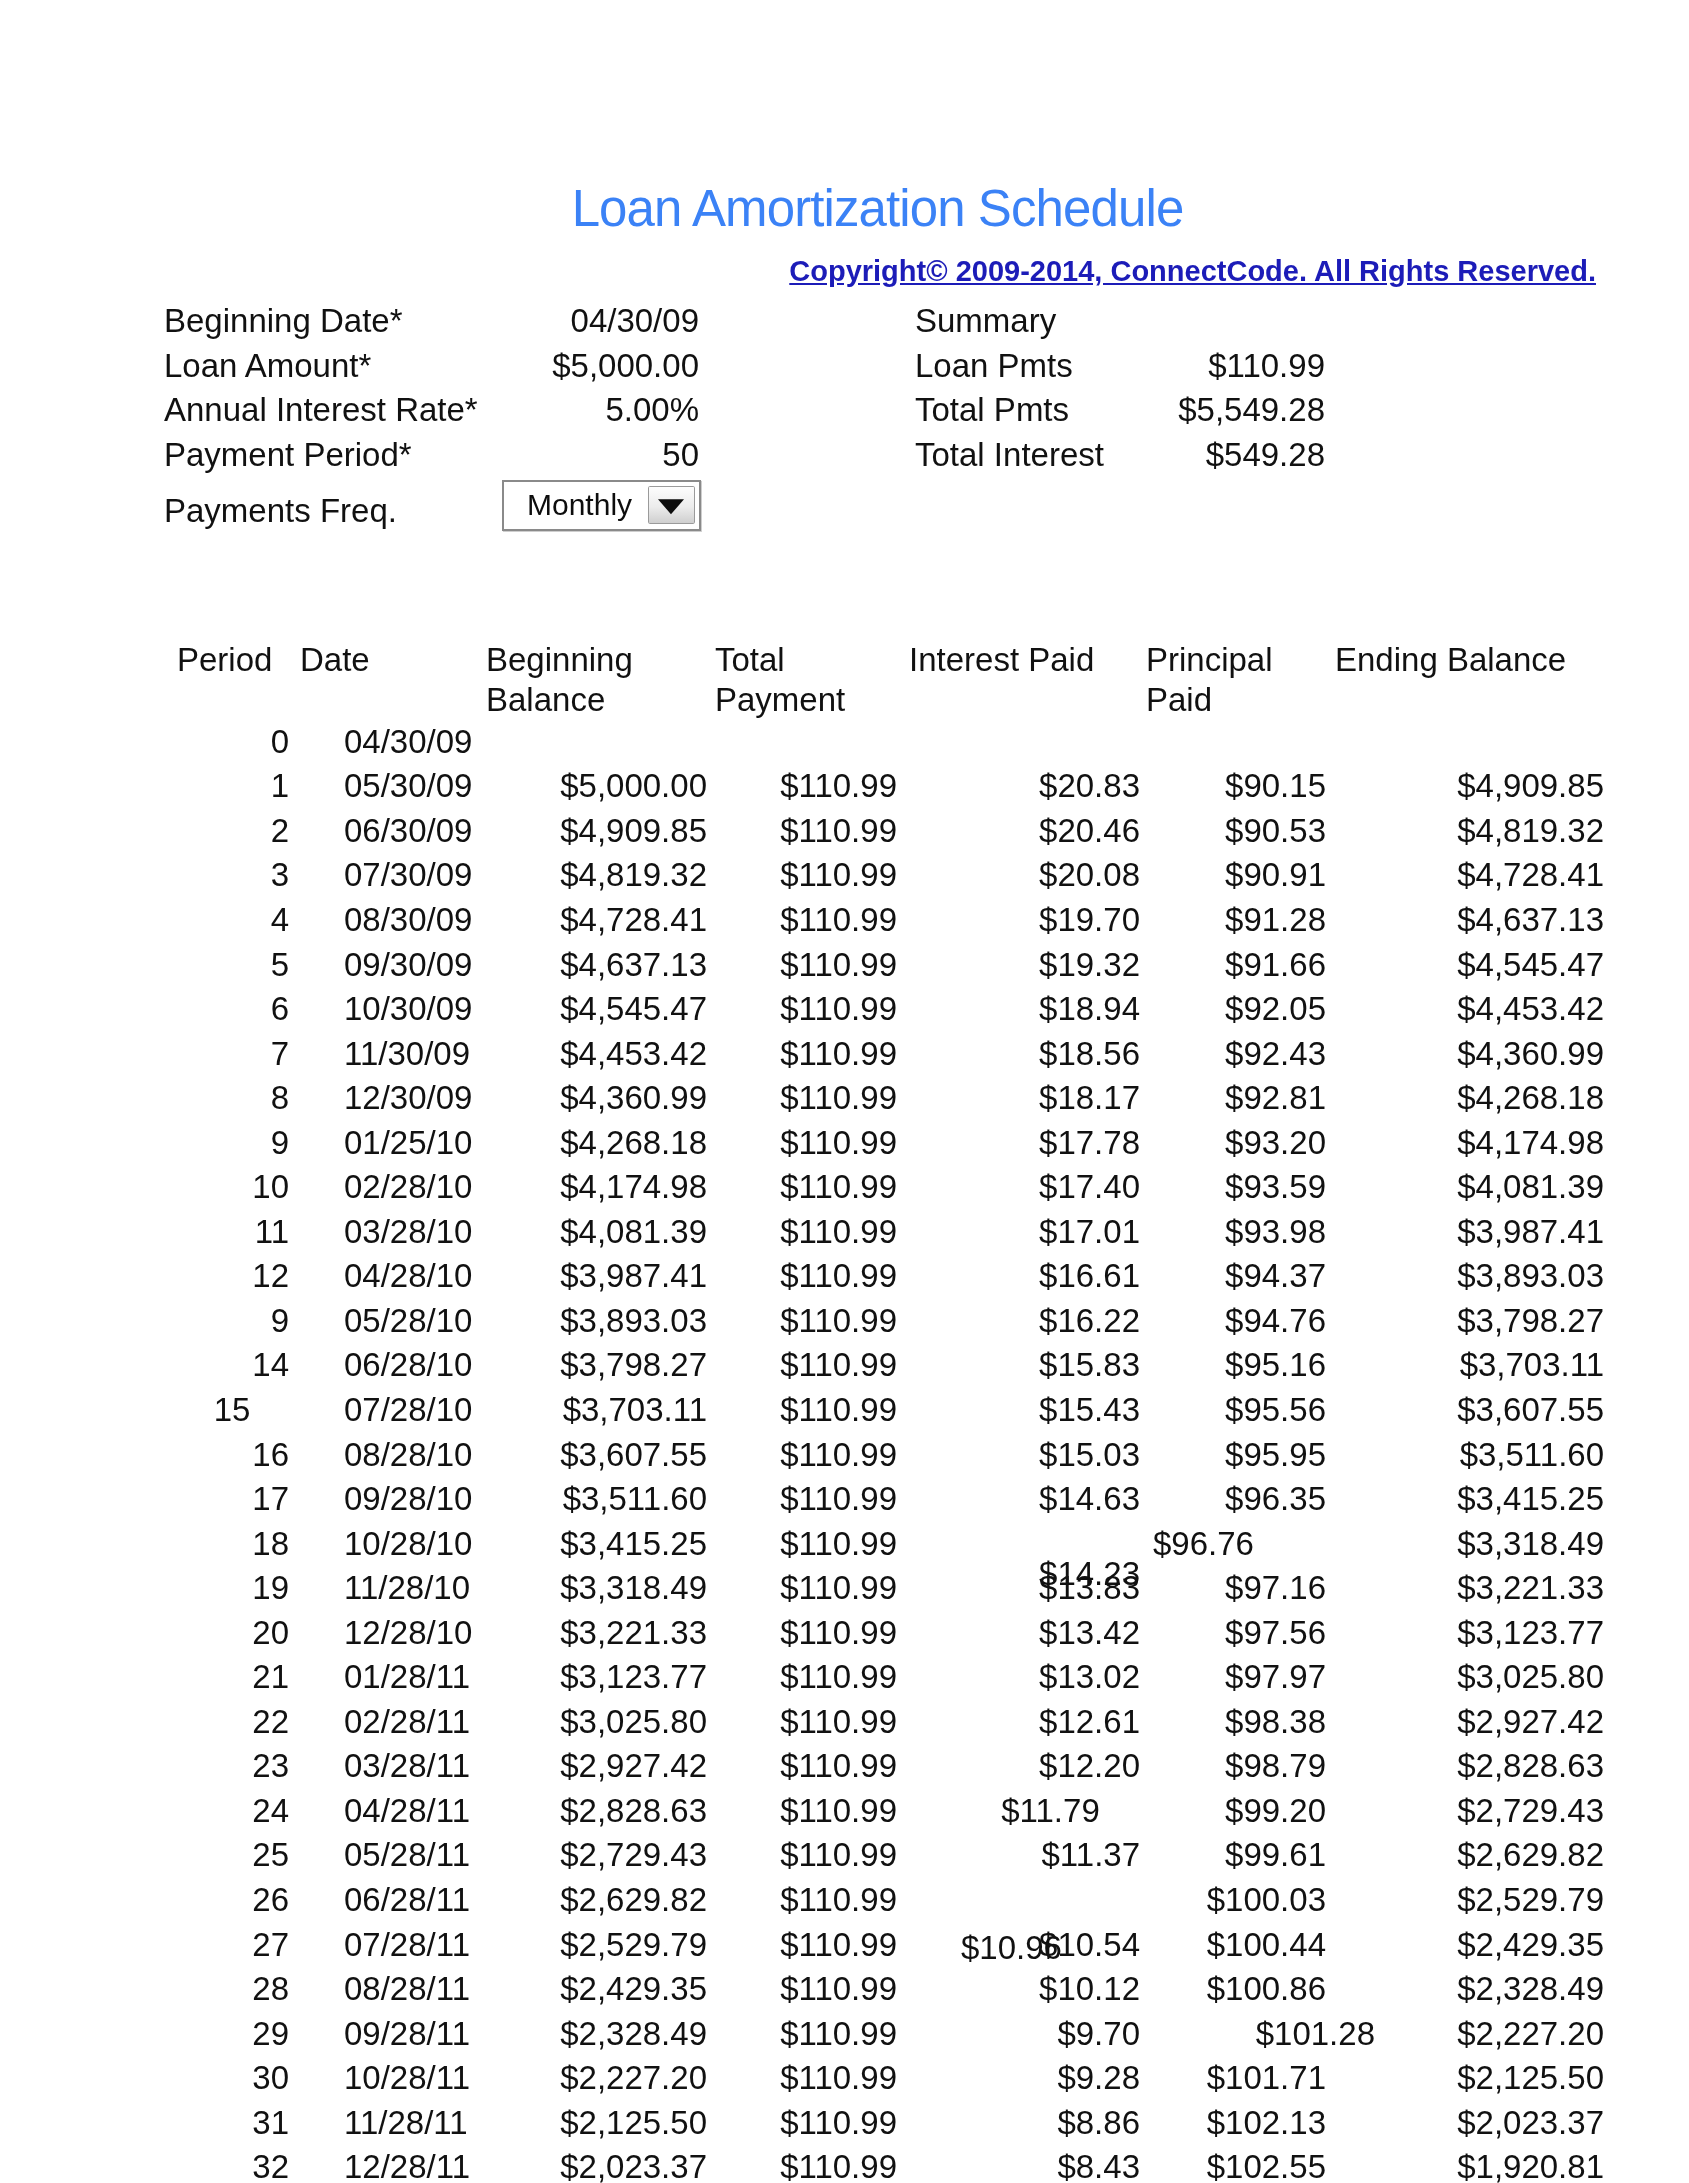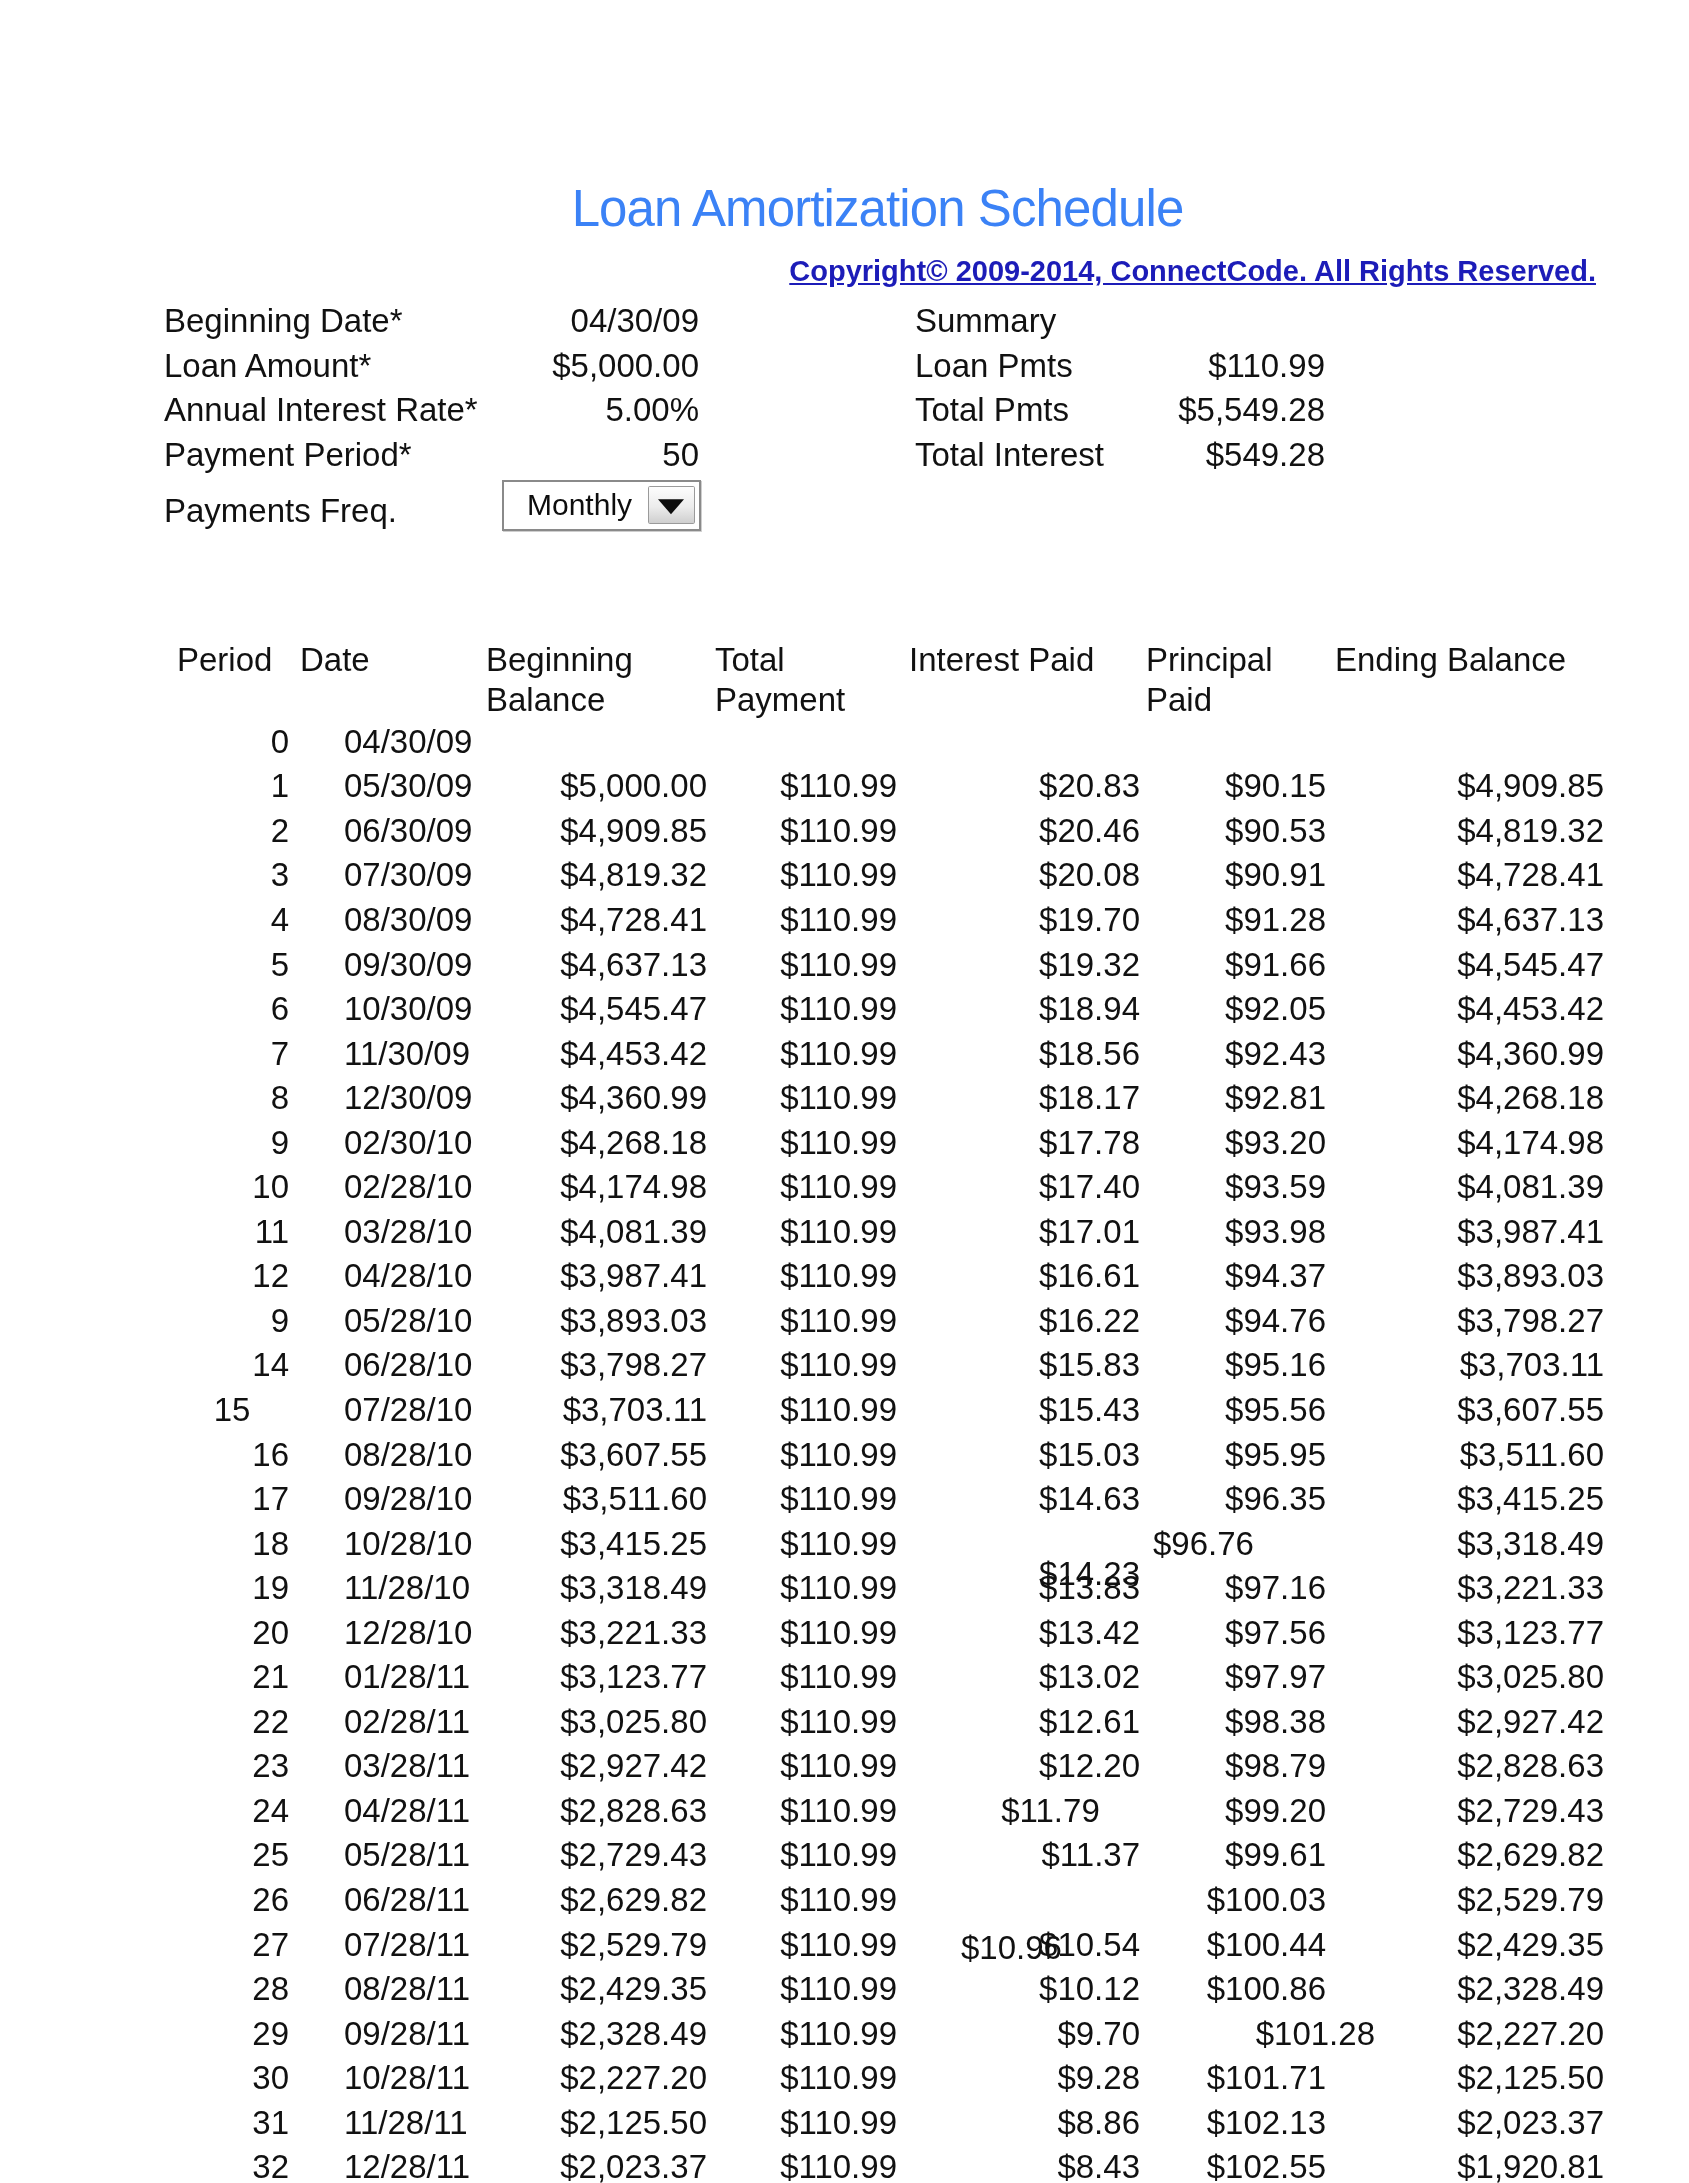"02/30/10" div.tcell { text: 02/30/10 -> 01/25/10 }
